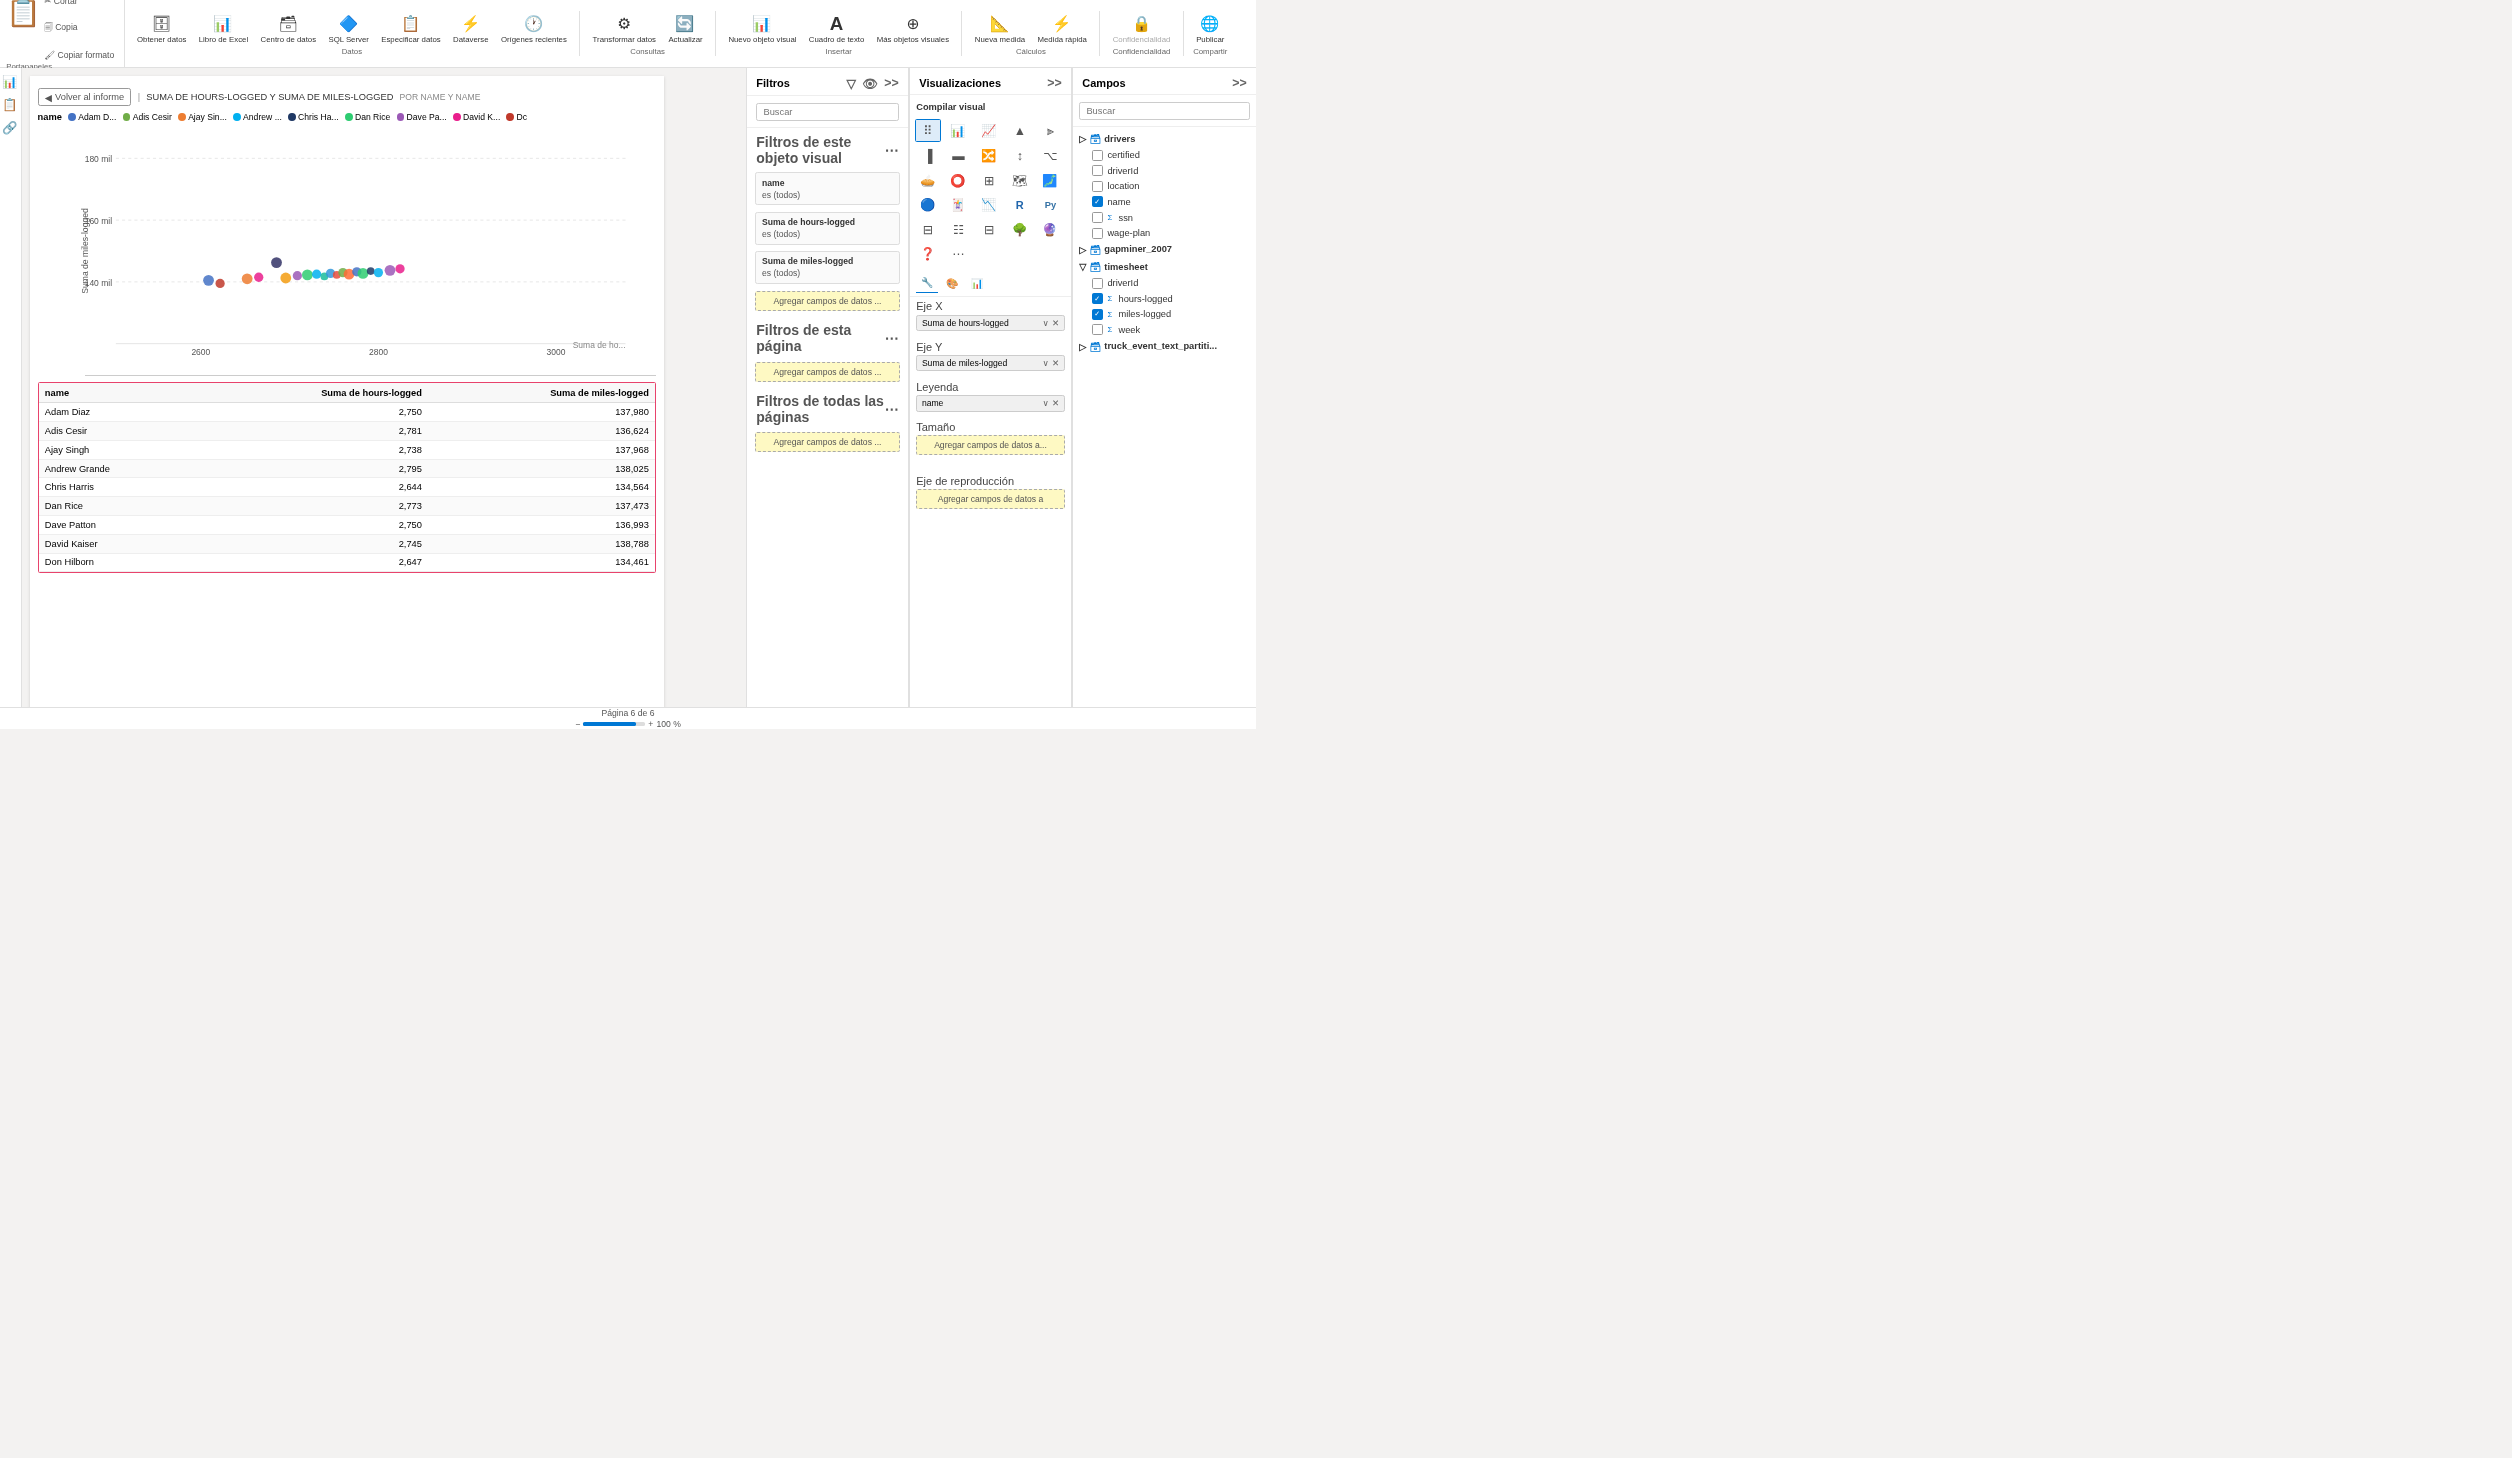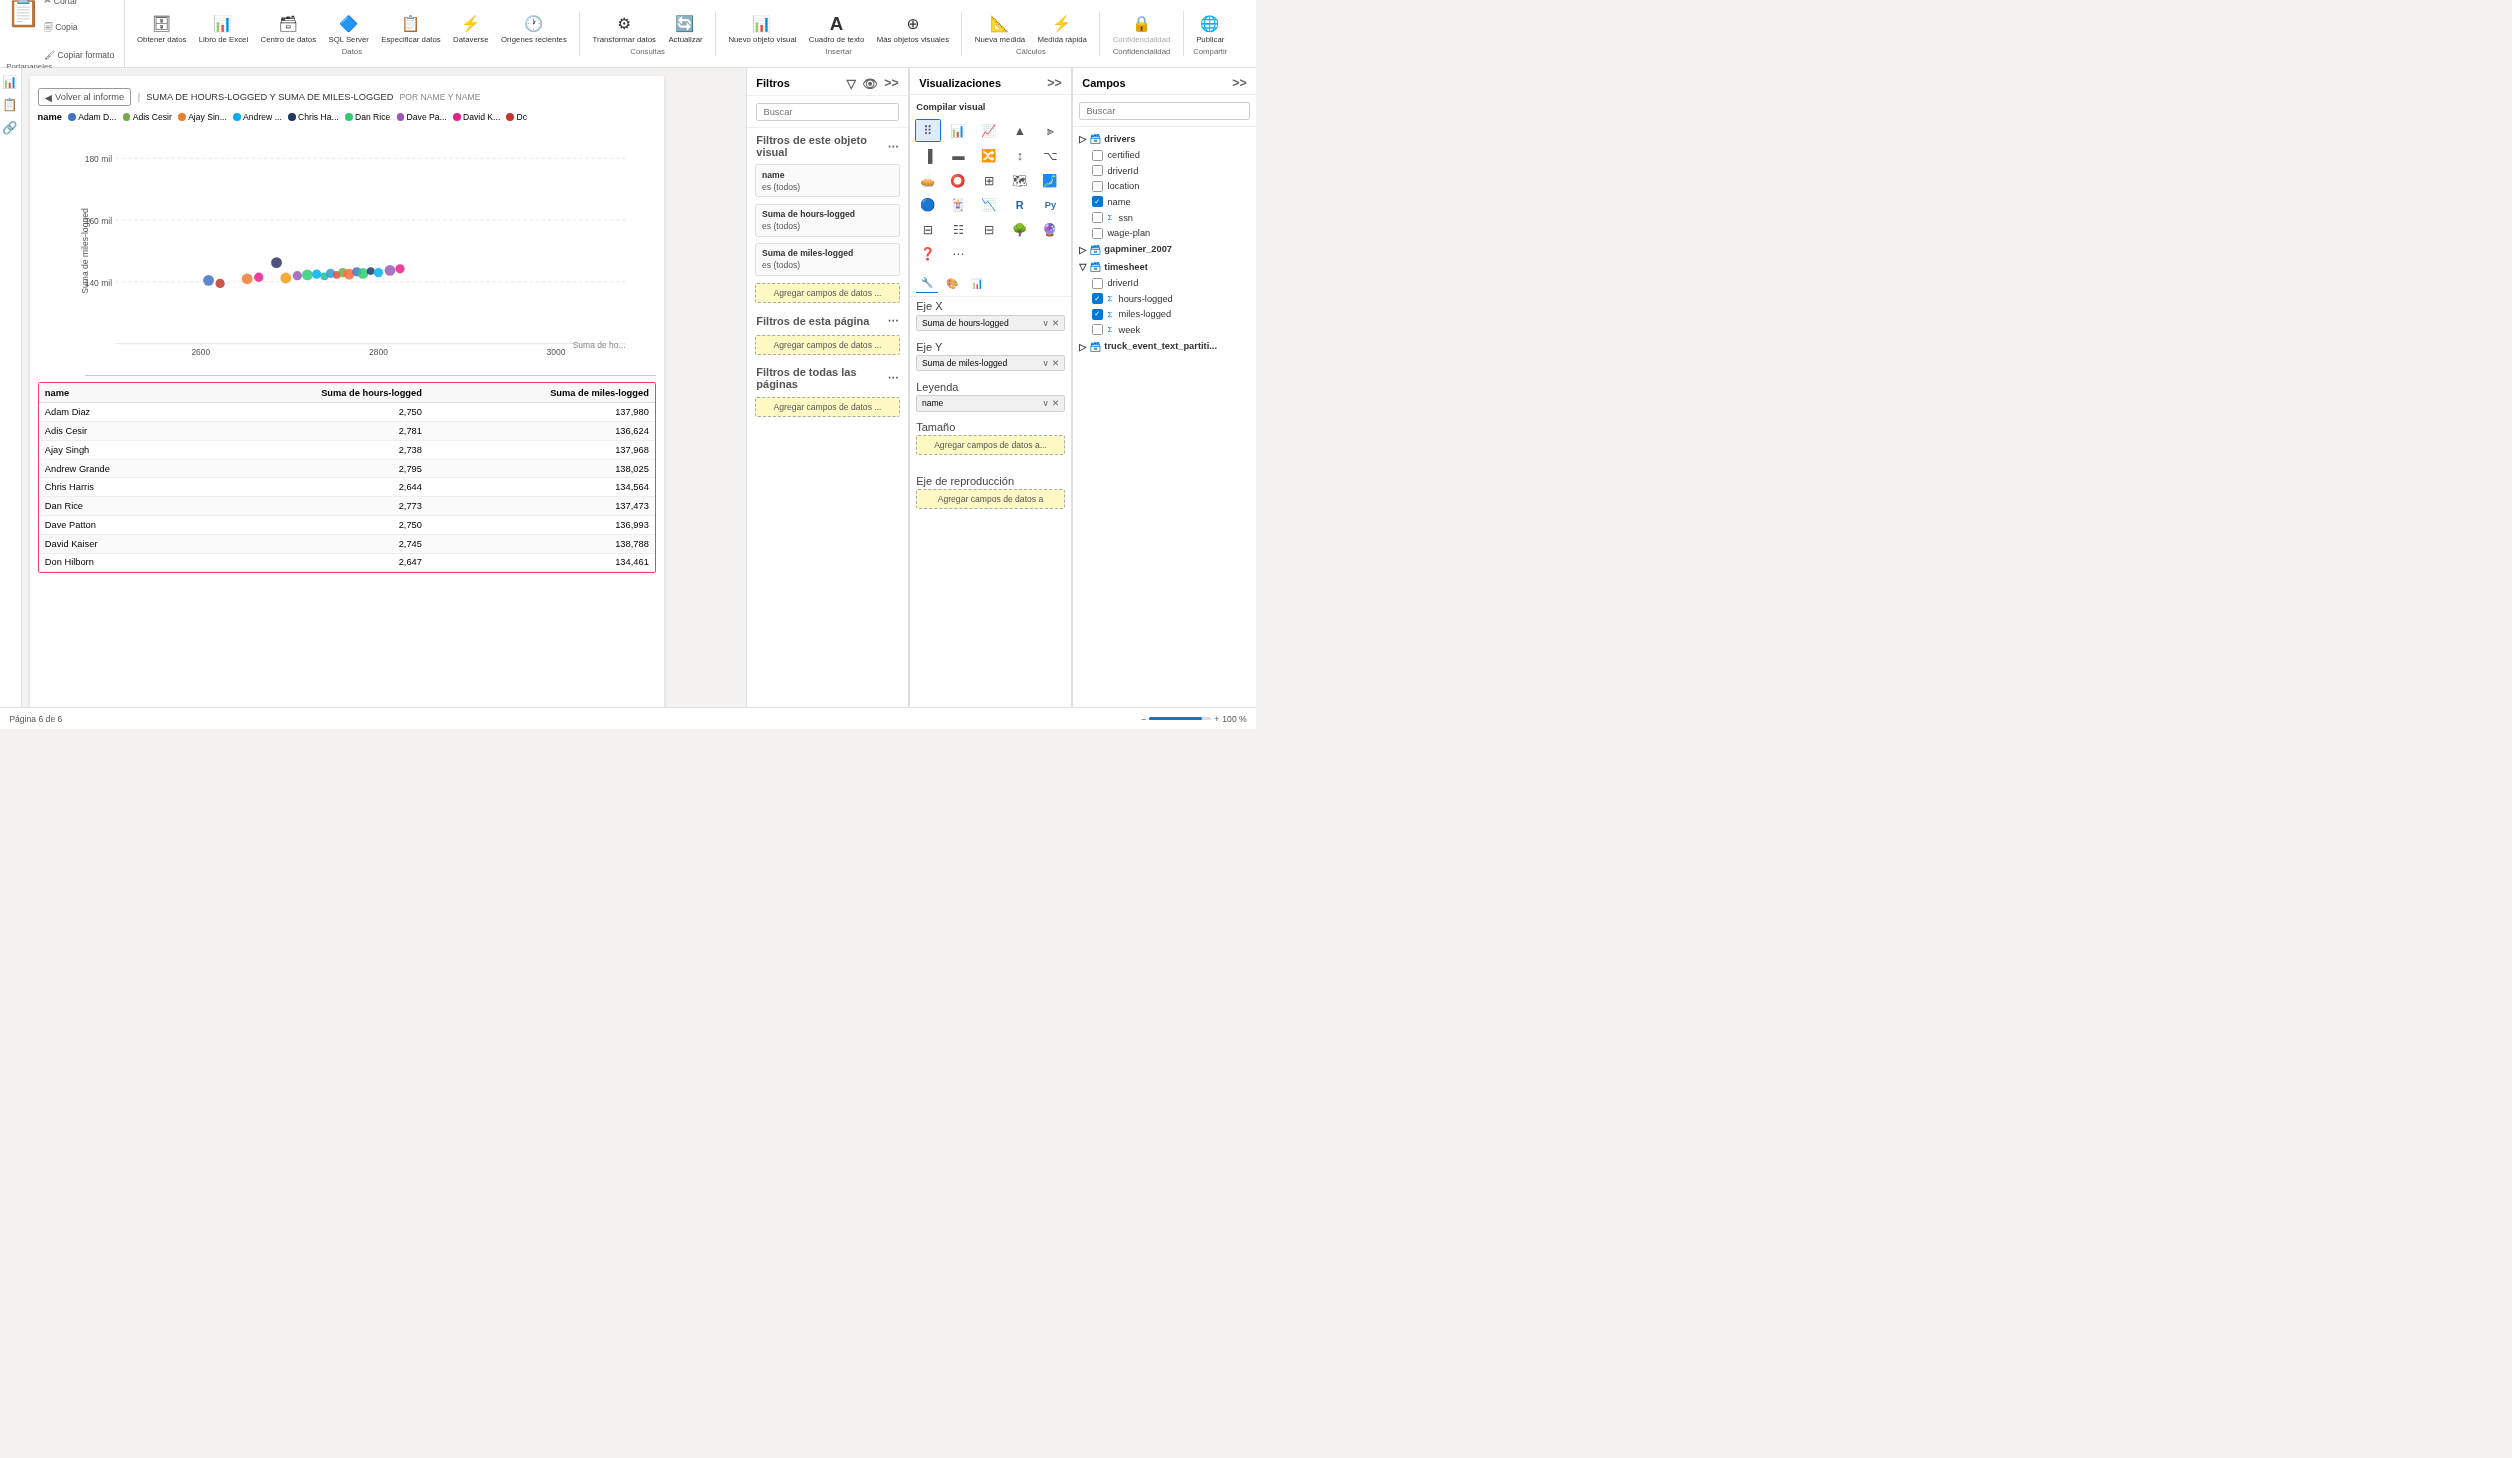"Filtros de este objeto visual" .filter-section-title { font-size: 11px -> 14px }
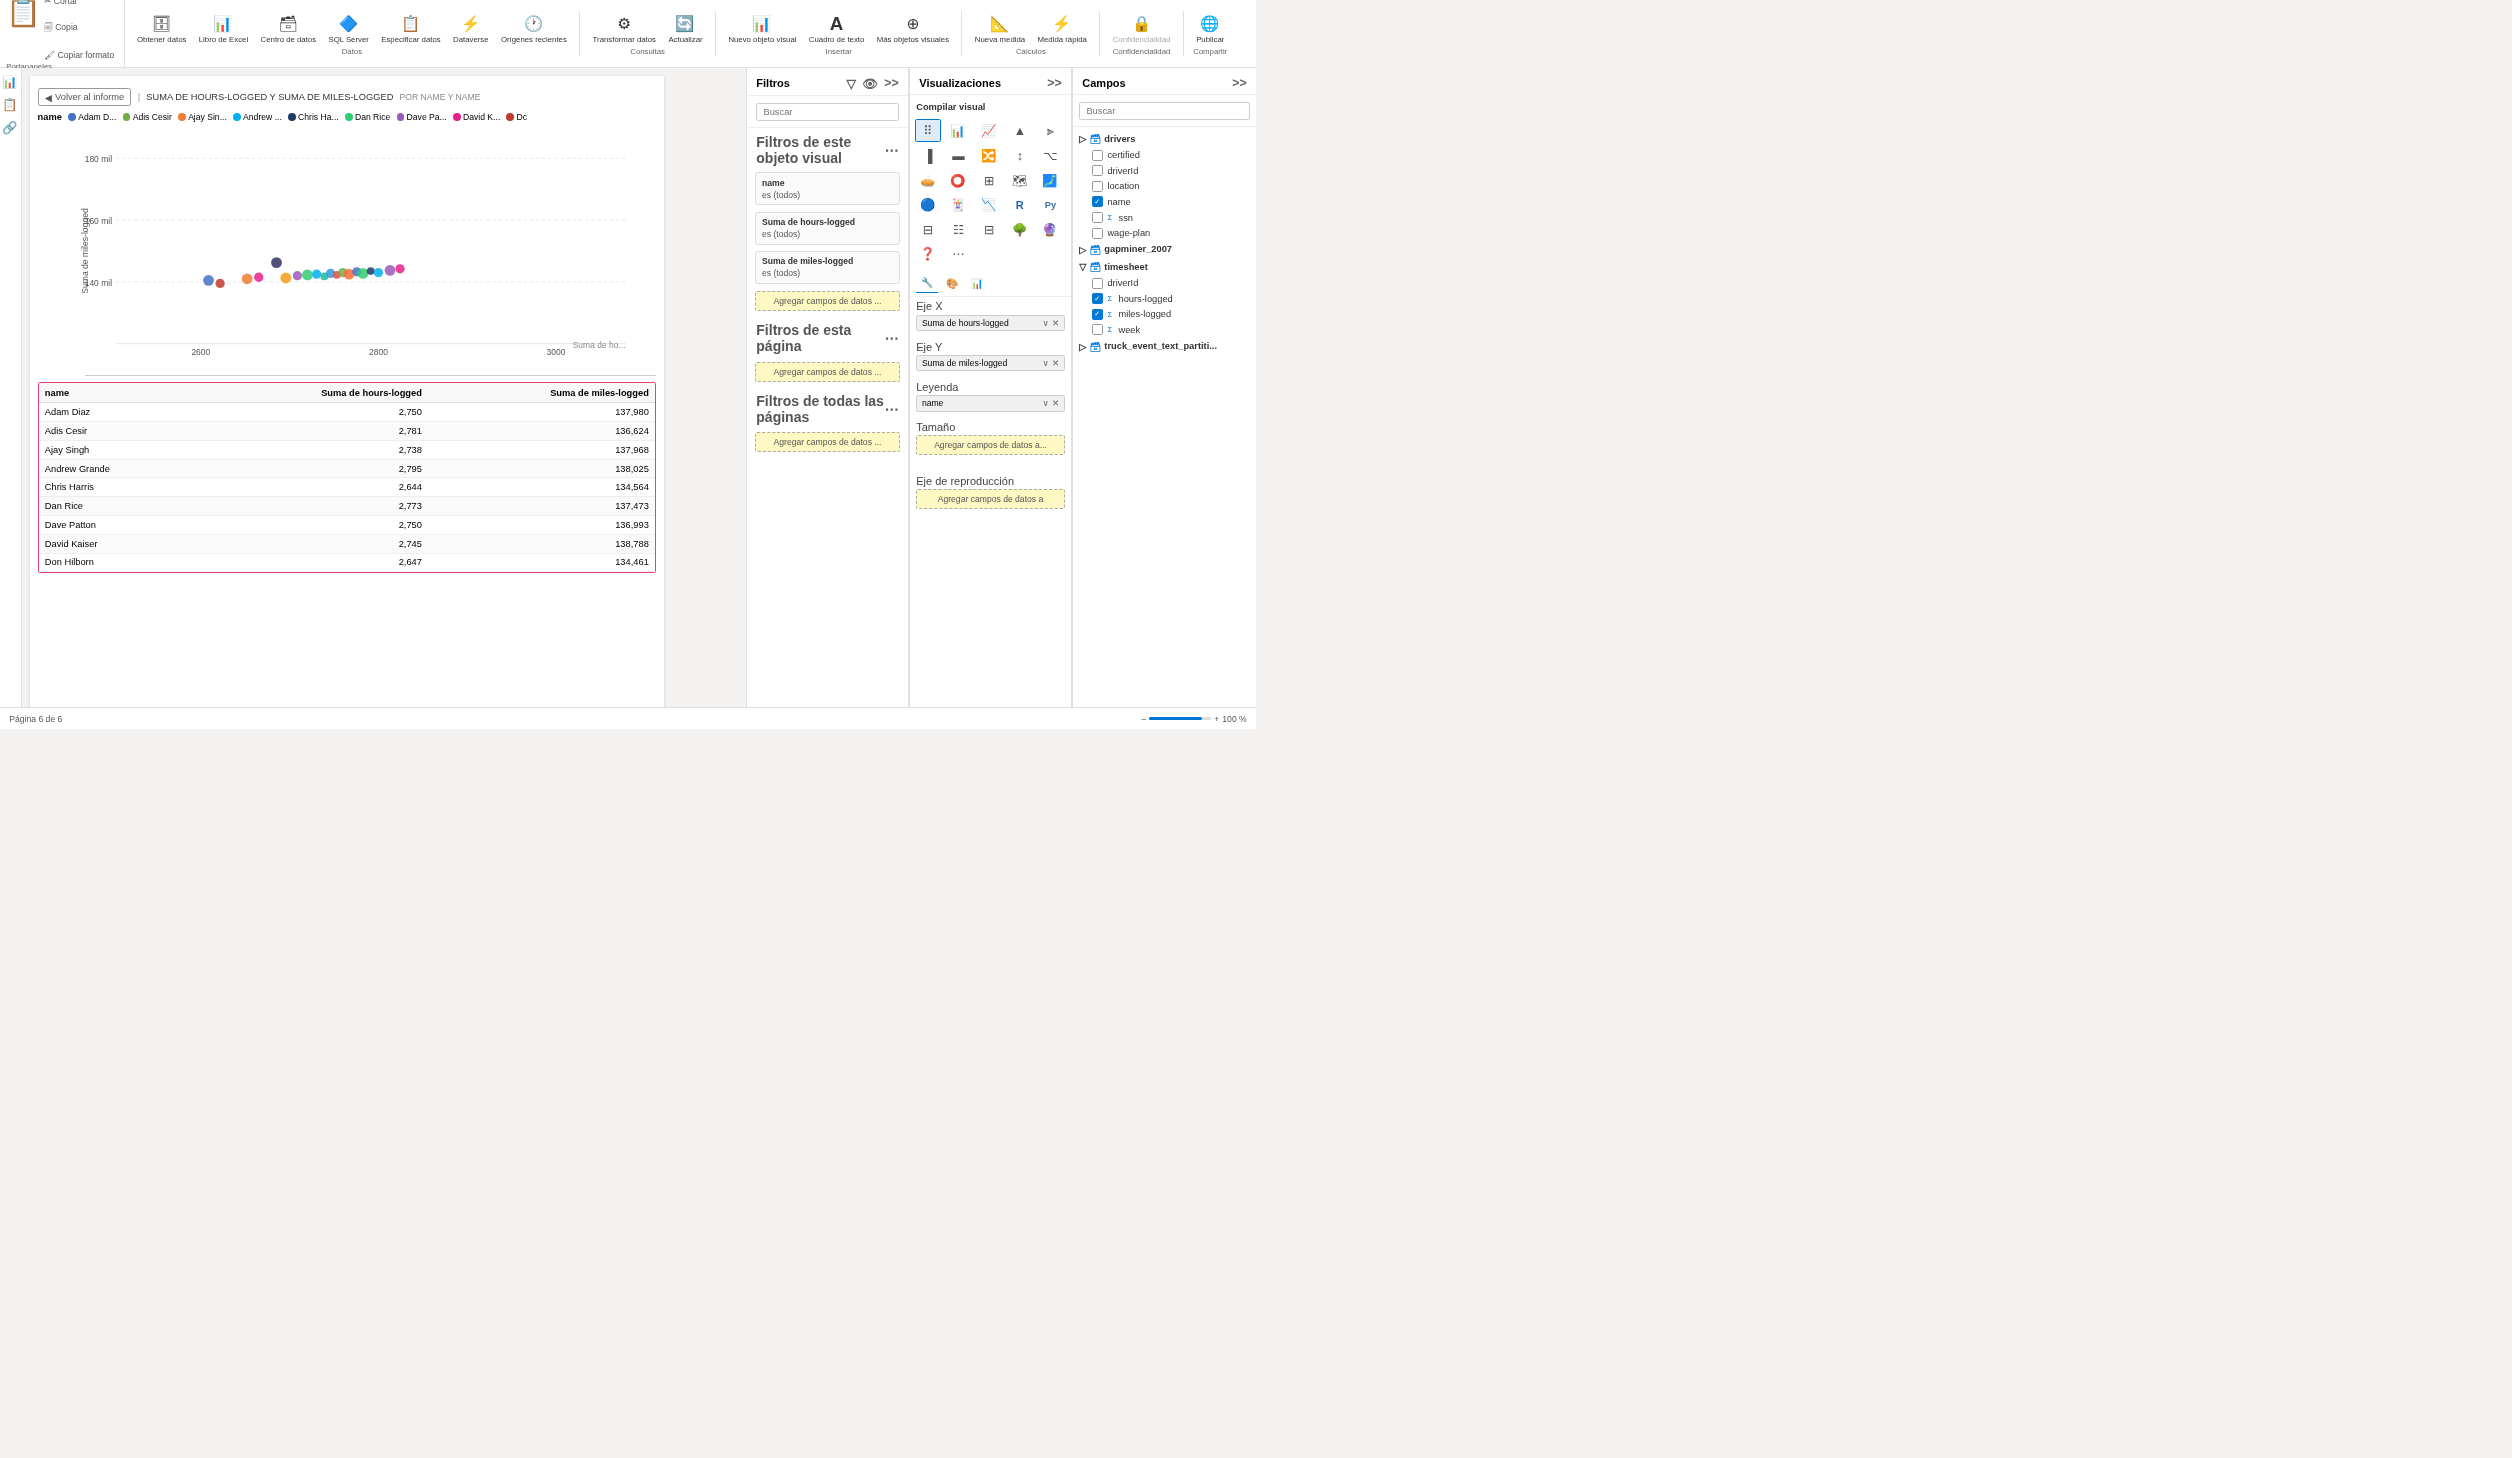"Página 6 de 6" .status-bar { flex-direction: none -> column }
